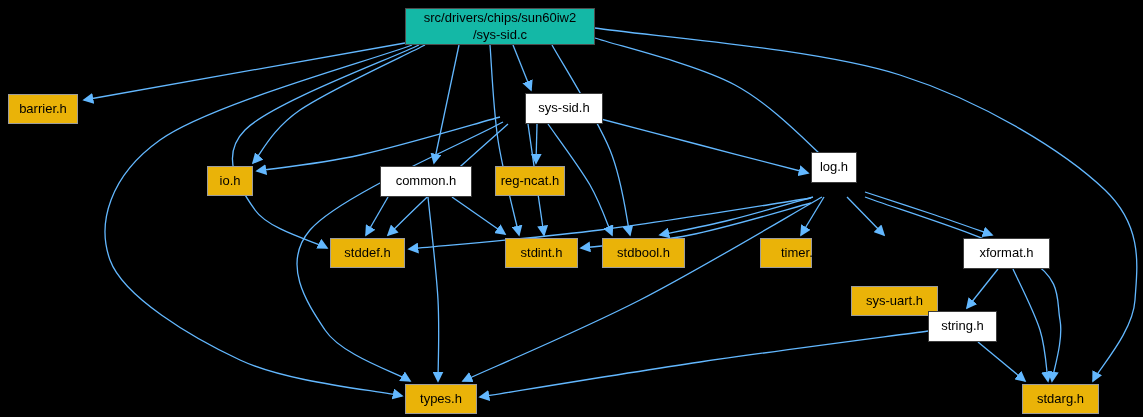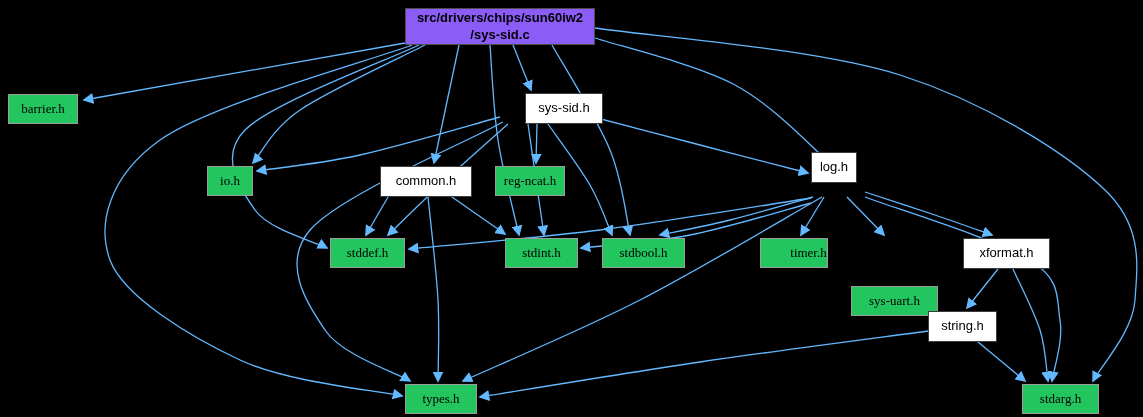"src/drivers/chips/sun60iw2" .node.root { background: #8b5cf6 -> #14b8a6; font-weight: bold -> none }
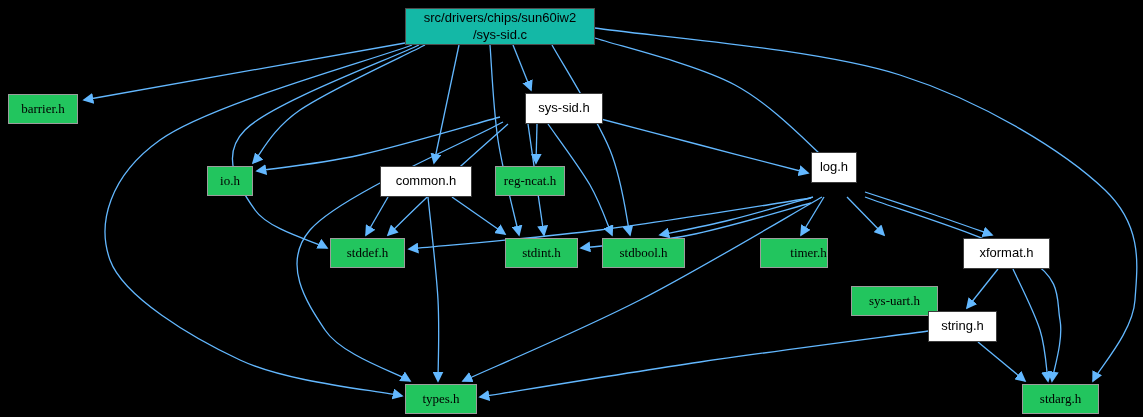"barrier.h" .node.leaf { background: #22c55e -> #eab308; font-family: Liberation Serif, serif -> none }
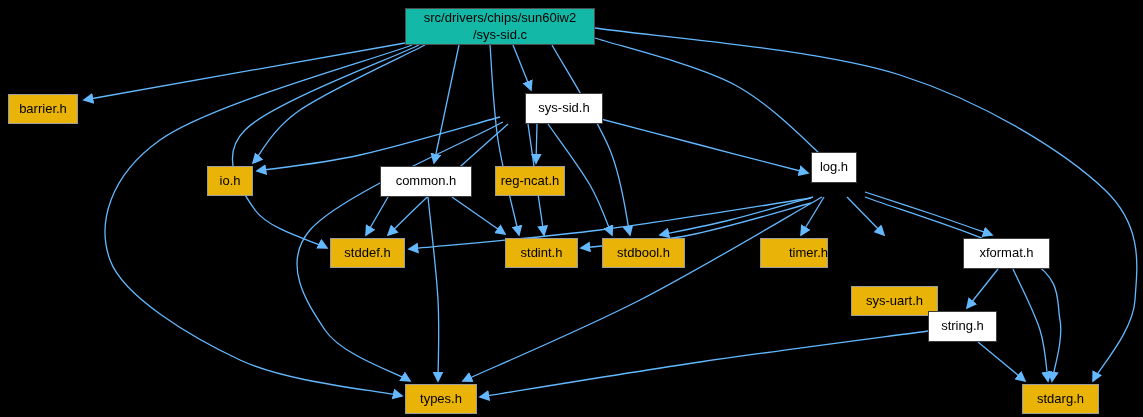"timer.h" div.node { width: 68px -> 52px }
